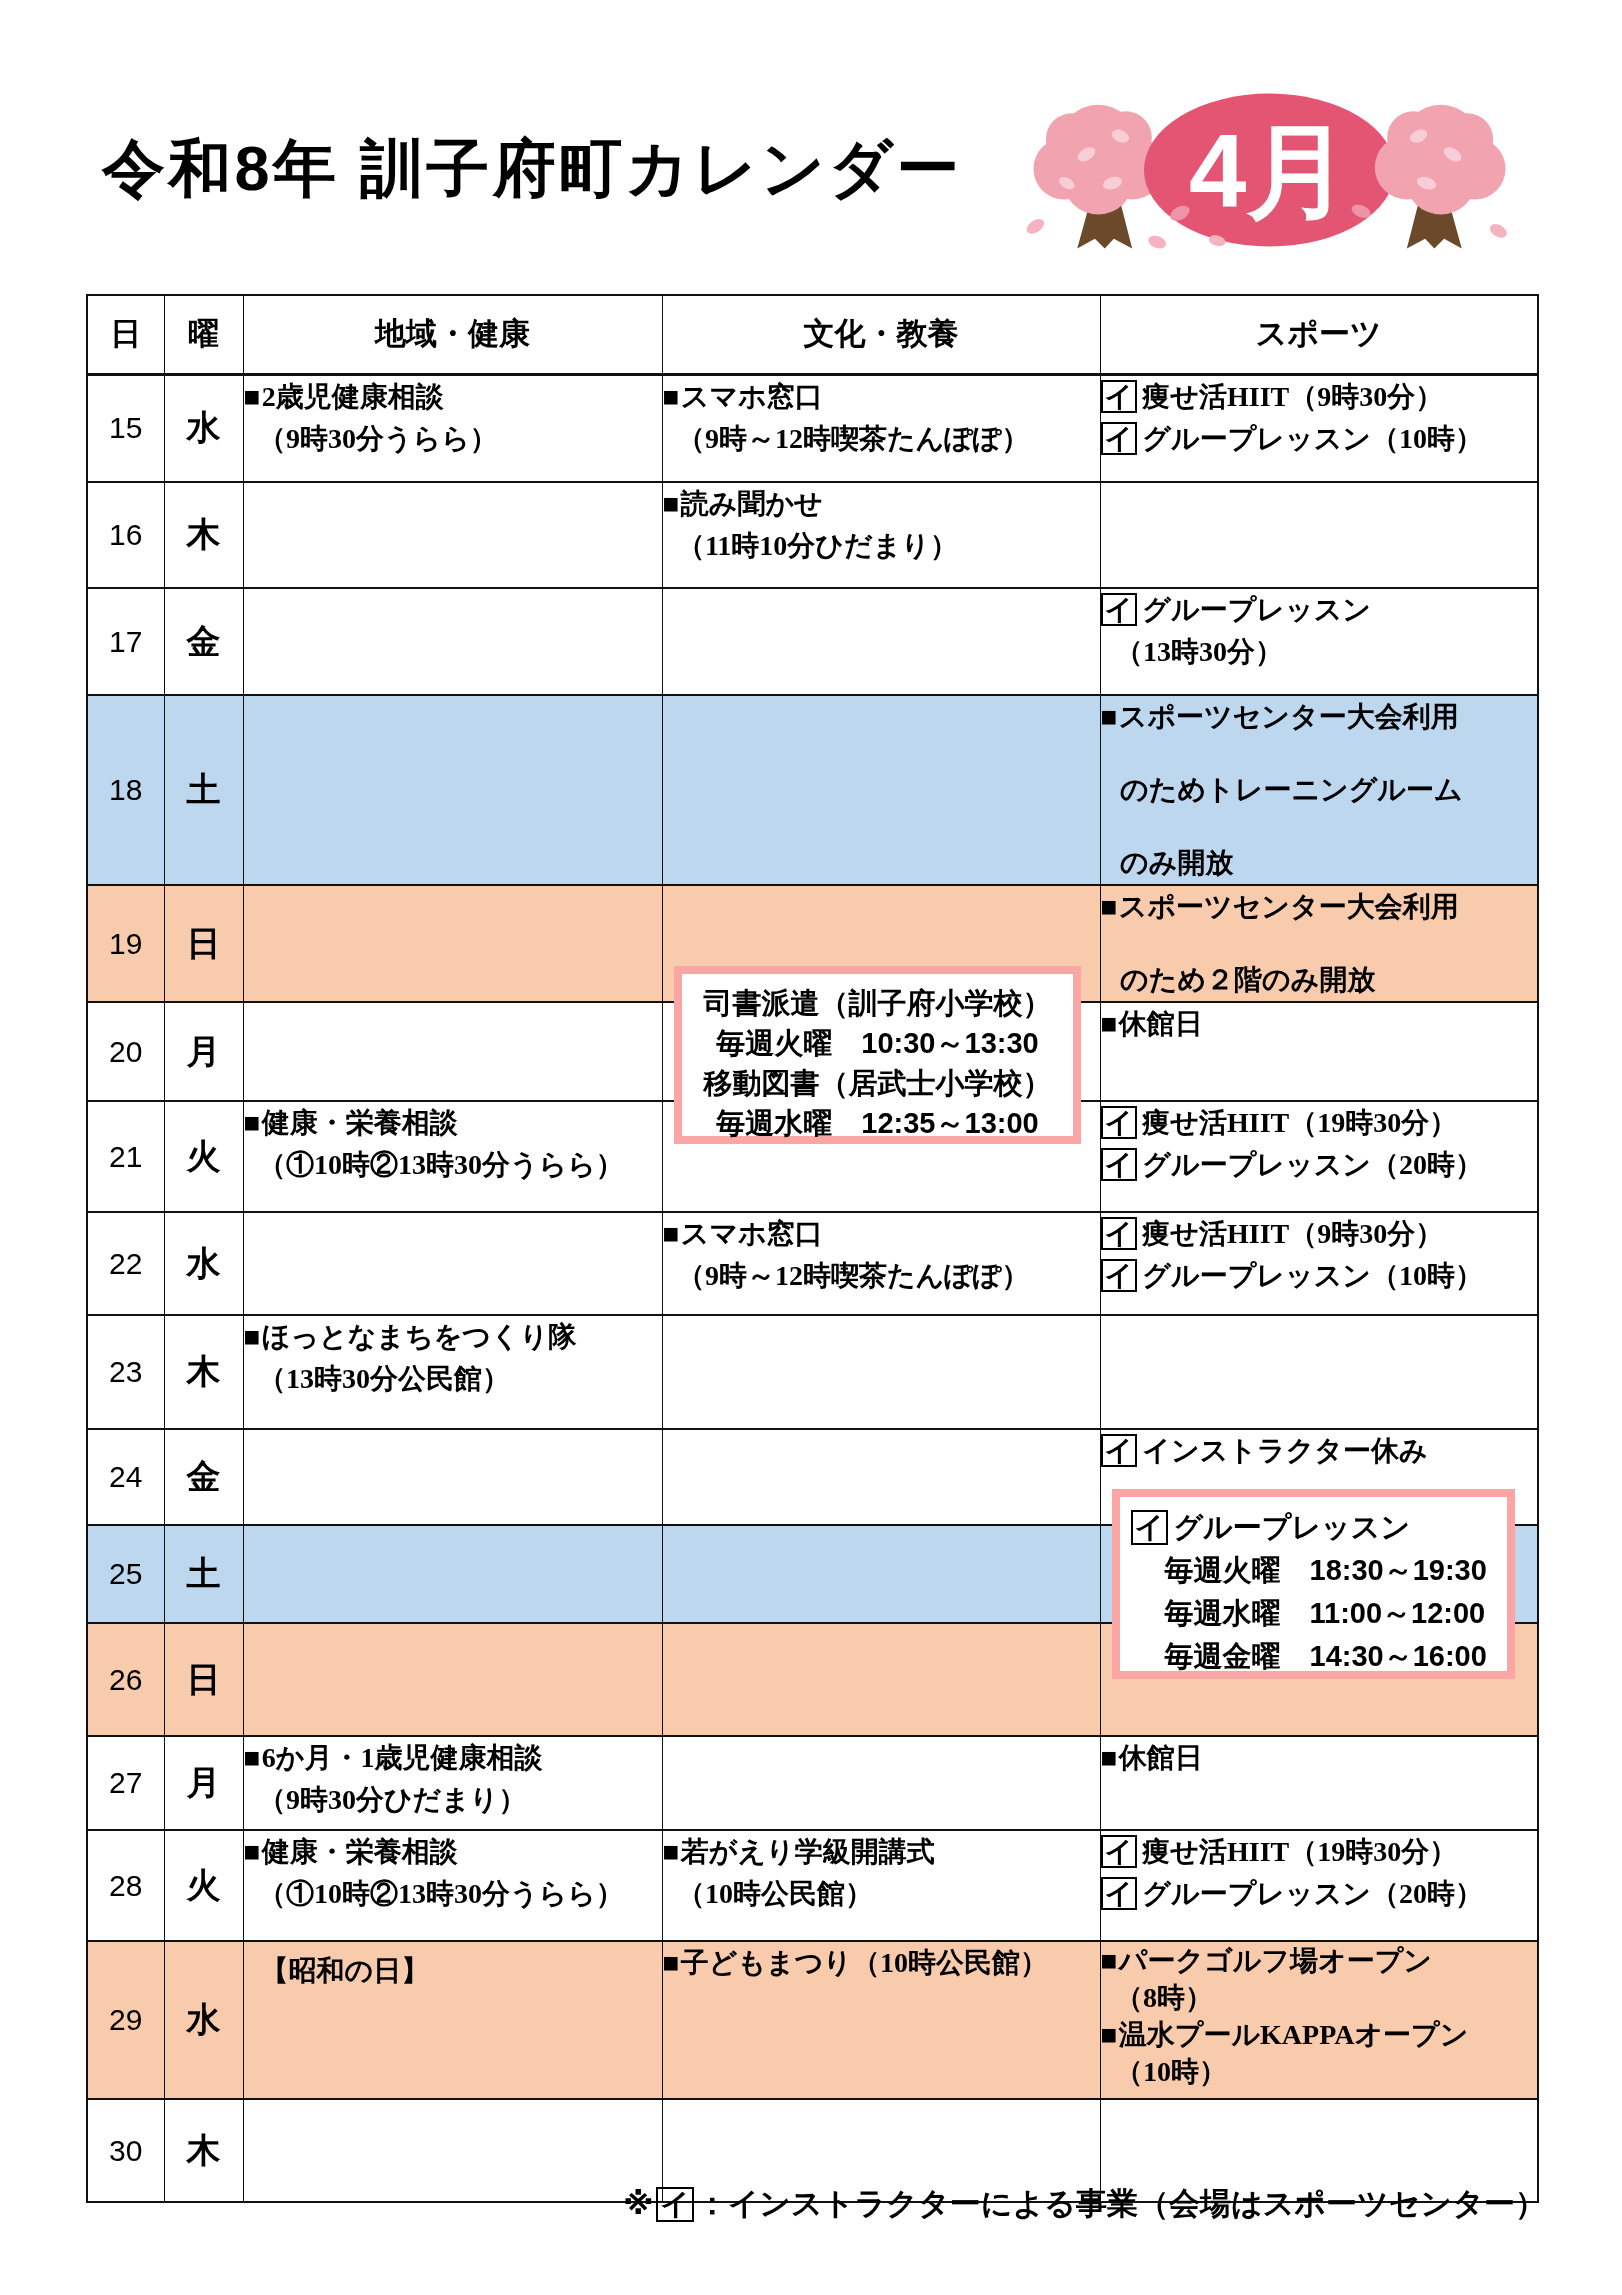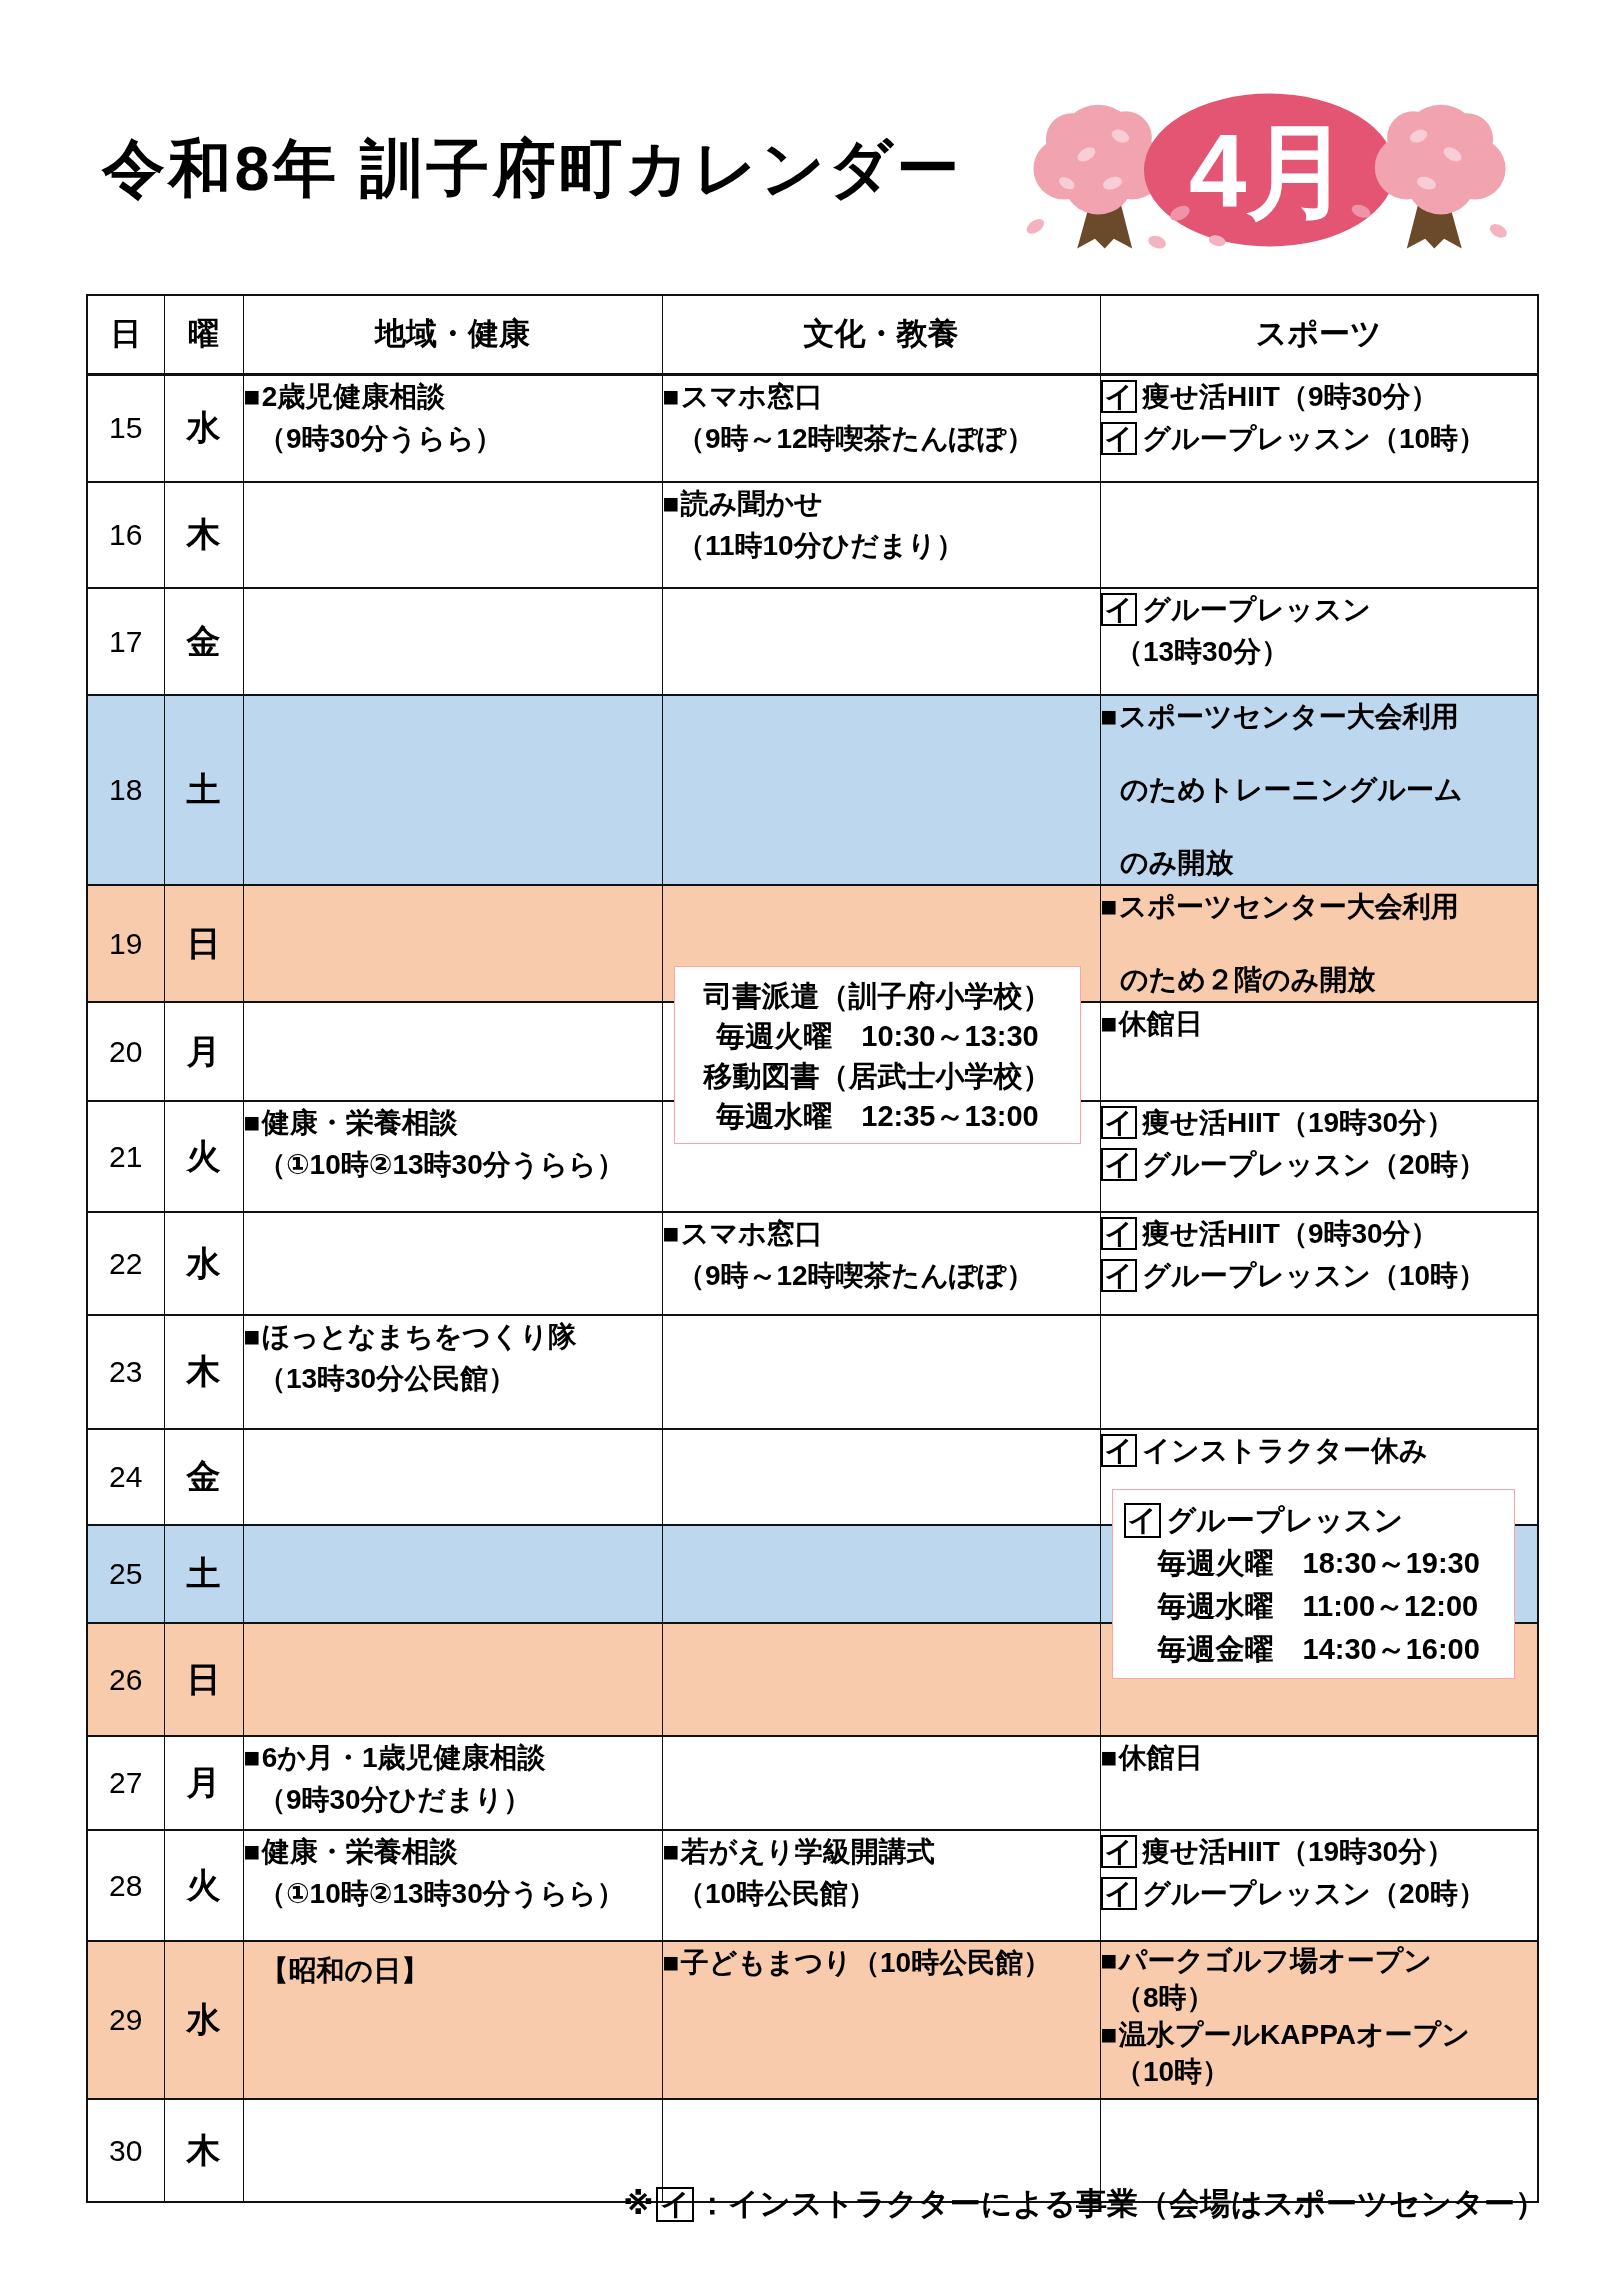"■2歳児健康相談" .ev { font-family: none -> Liberation Serif, serif }
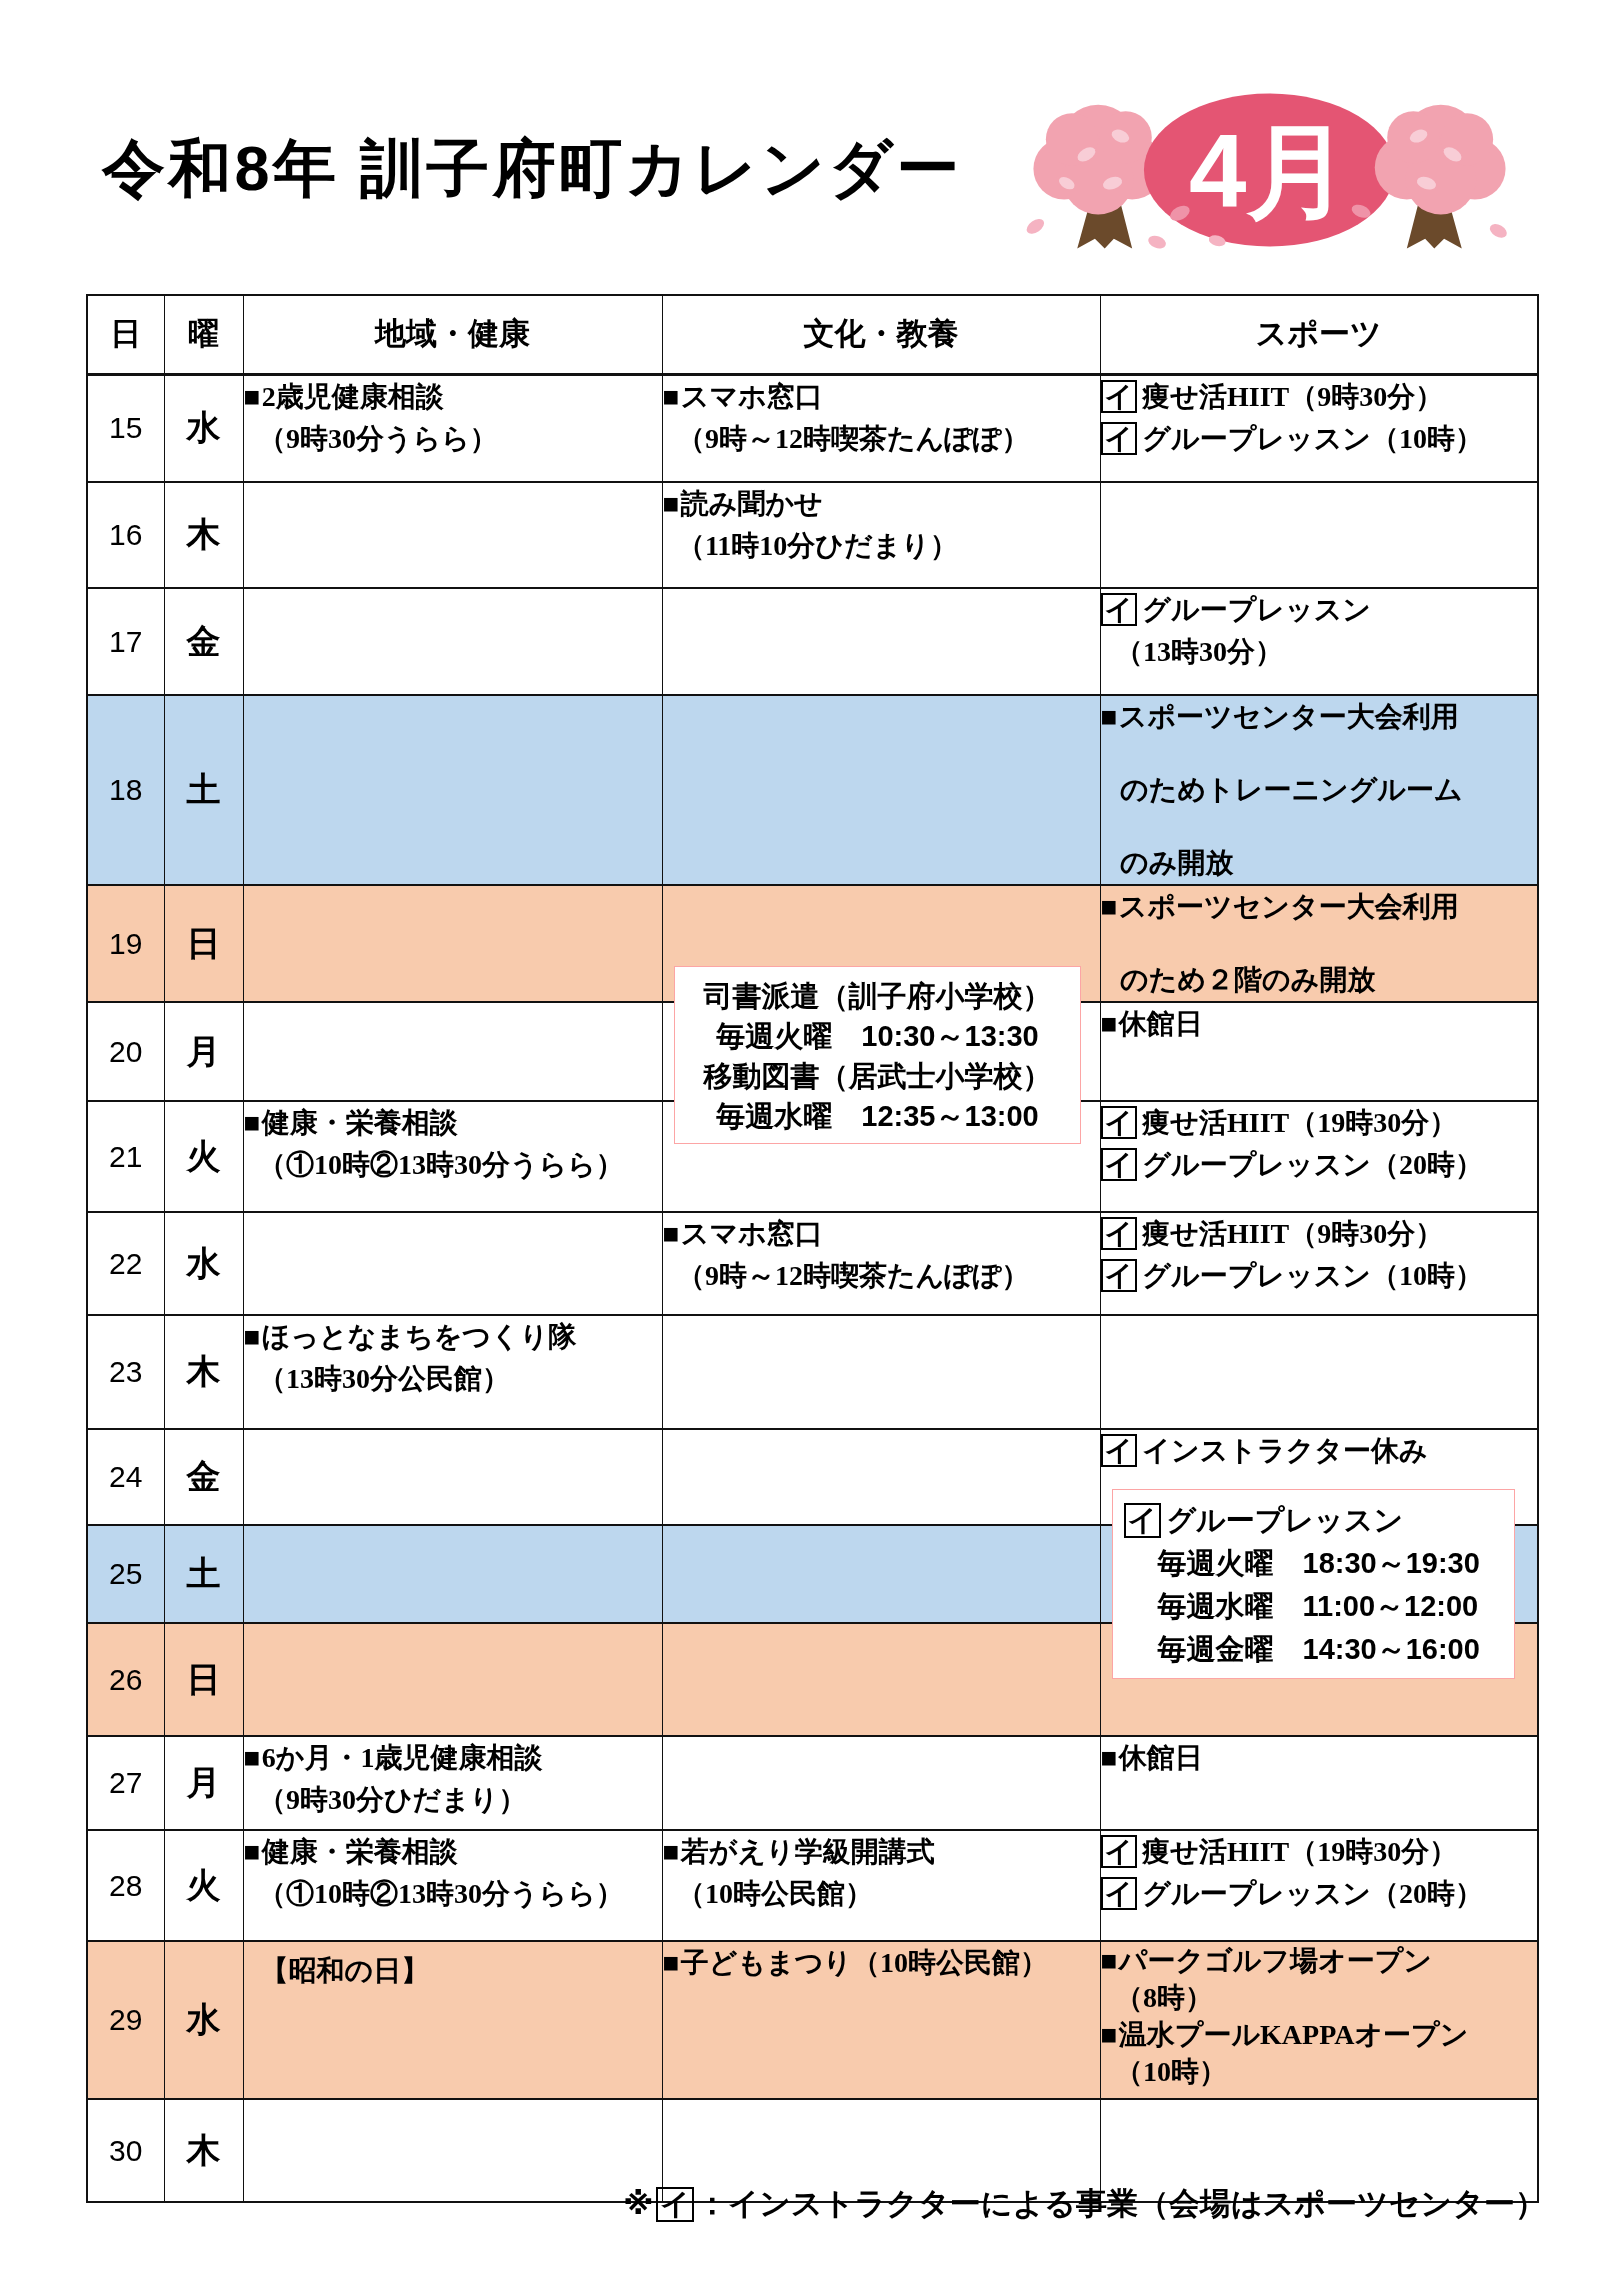"司書派遣（訓子府小学校）" .obox { border: 1px solid #fca5a5 -> 8px solid #fca5a5 }
